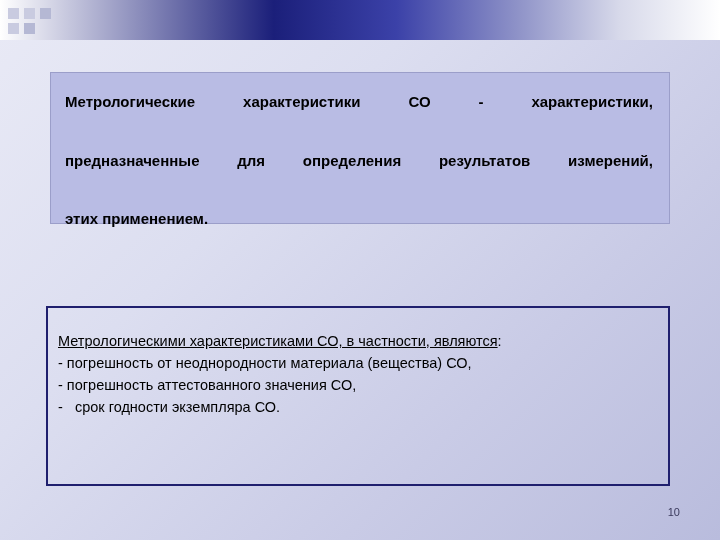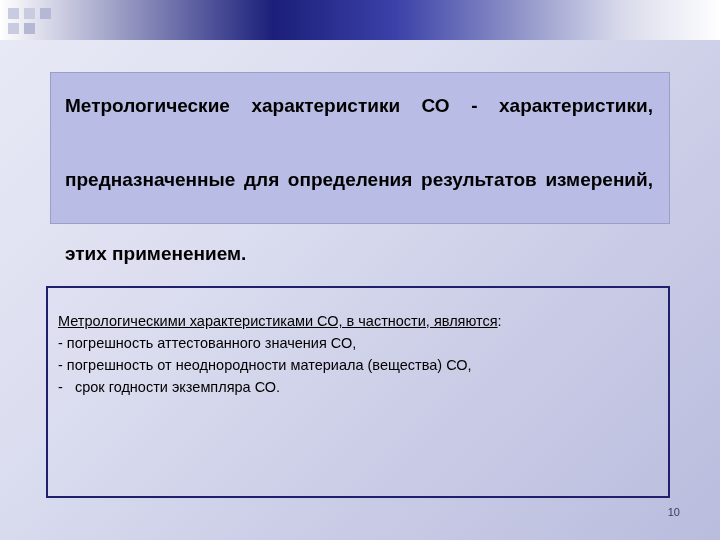"Метрологические характеристики СО -" #mainbox p { font-size: 19px -> 15px }
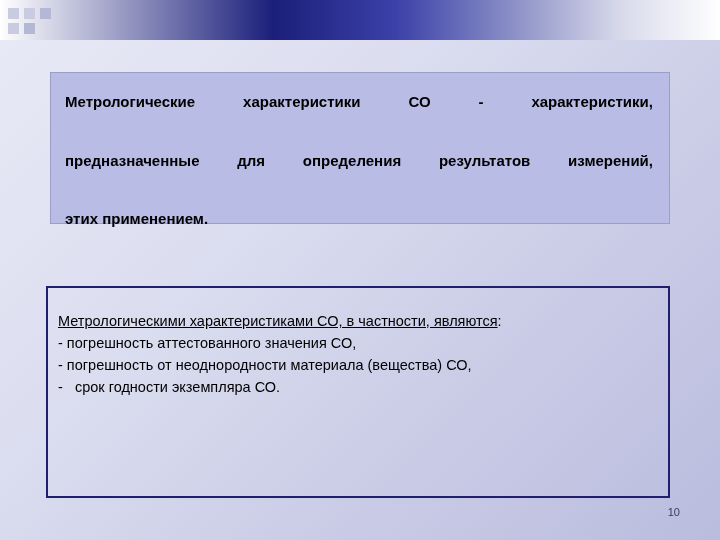"Метрологическими характеристиками СО, в" #lowerbox { height: 212px -> 180px; top: 286px -> 306px }
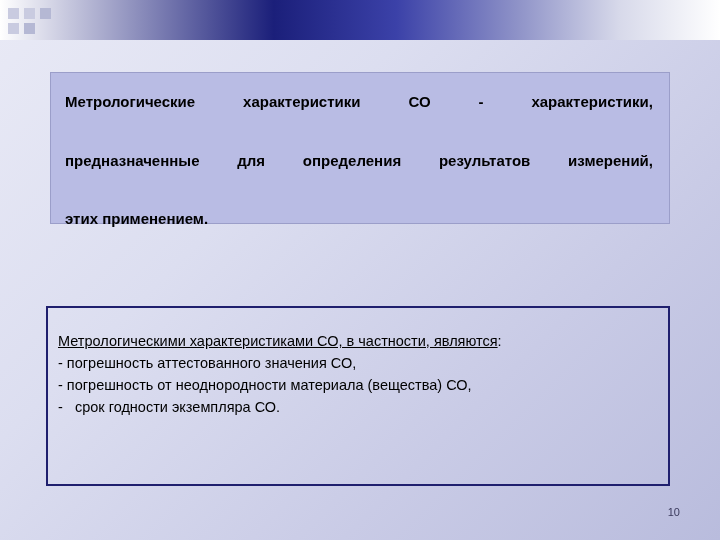"- погрешность аттестованного значения" div.line { order: before "- погрешность от неоднородности" -> after "- погрешность от неоднородности" }
